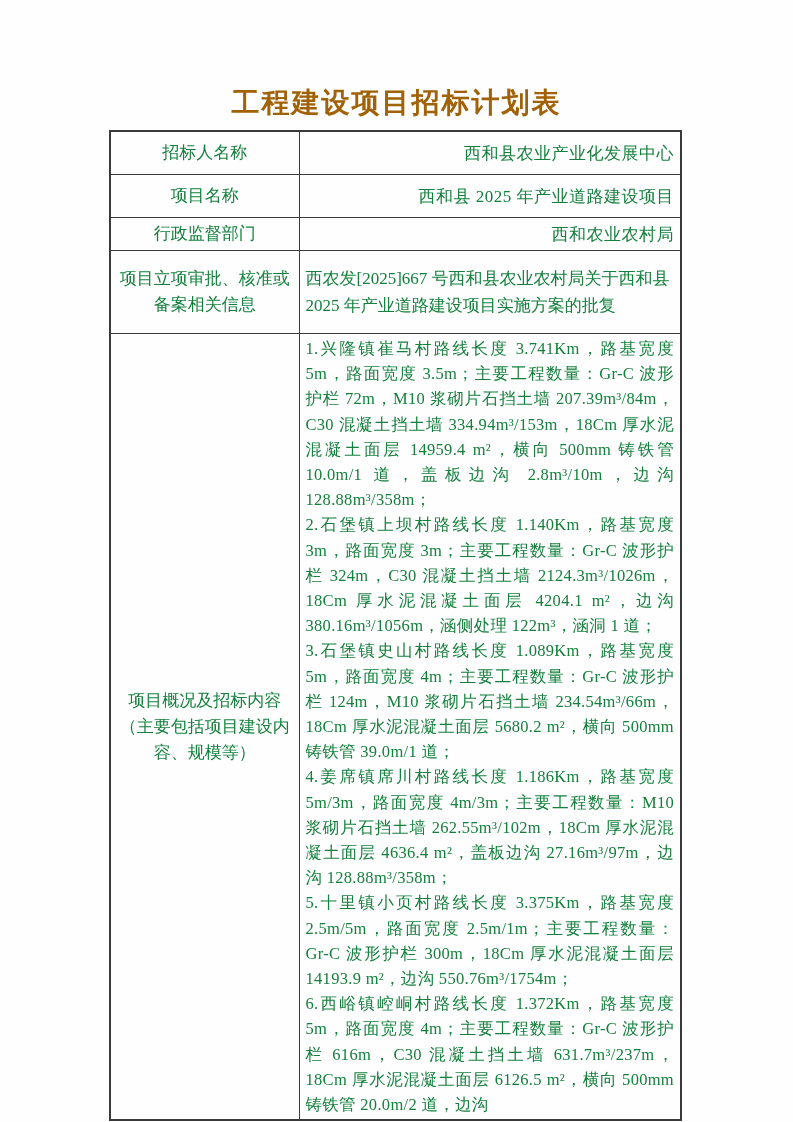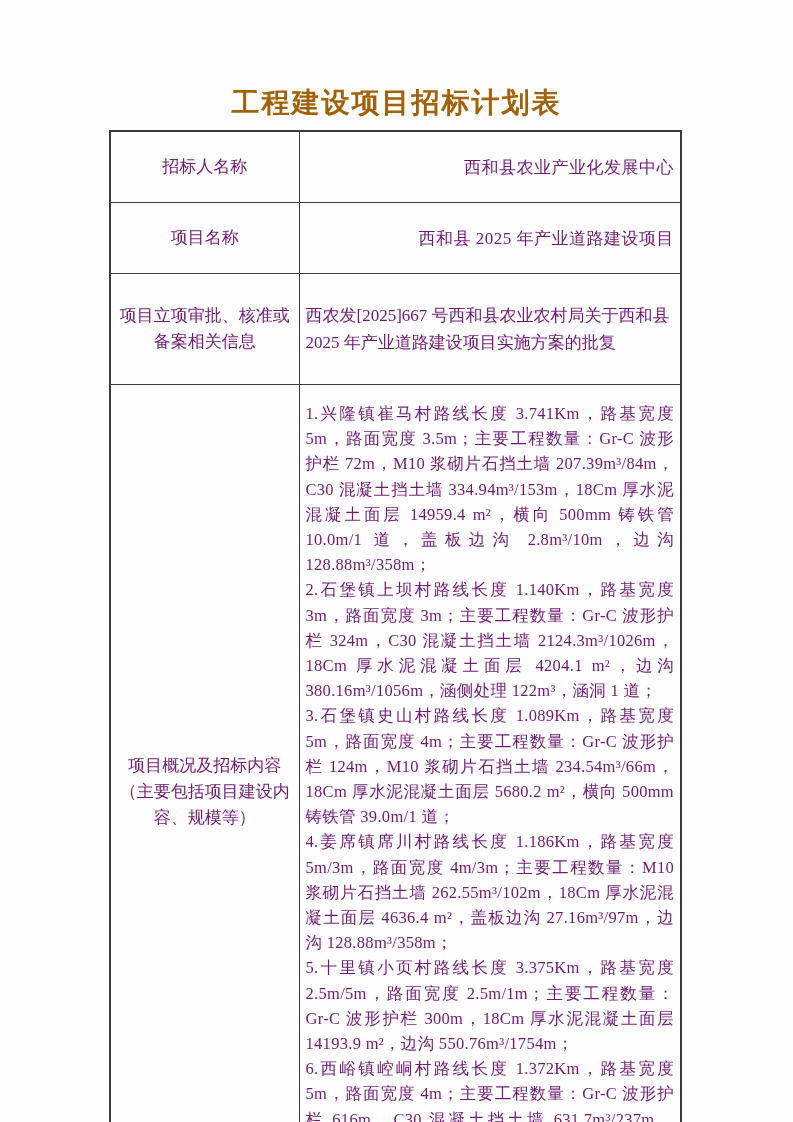"招标人名称" table.bid-table td { color: #701a75 -> #15803d; padding: 16px 6px -> 2px 6px }
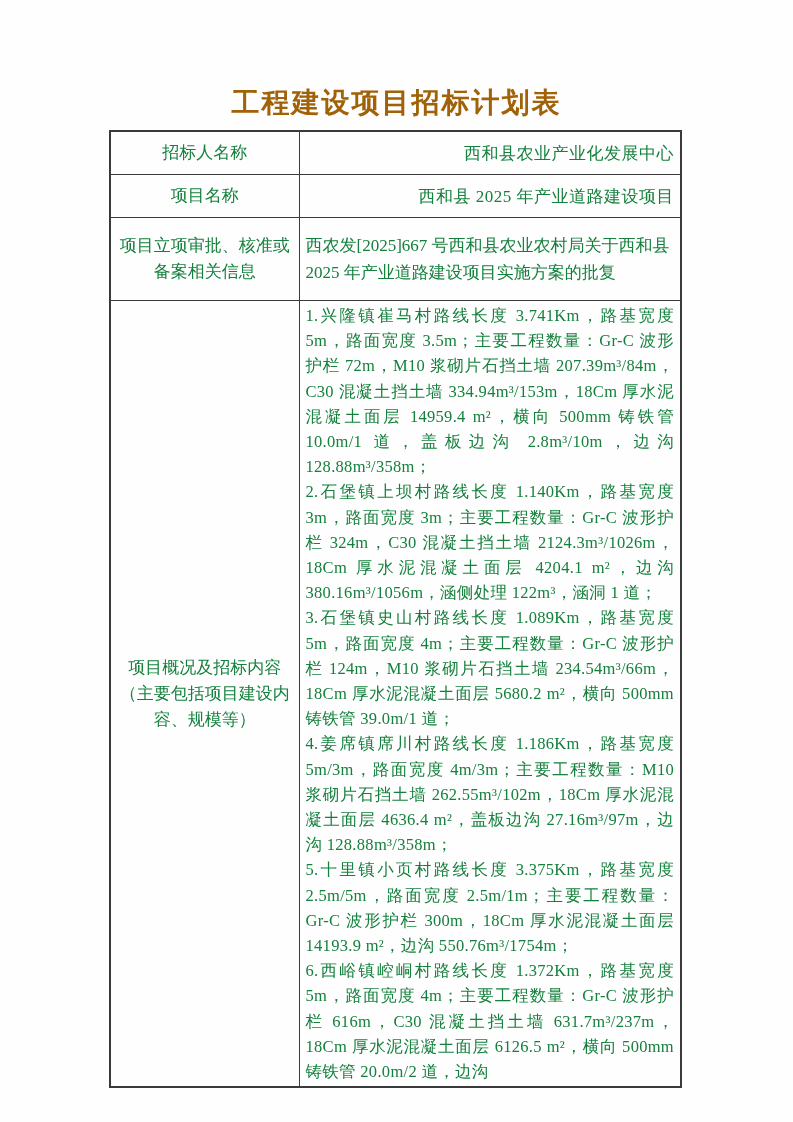"行政监督部门" tr.row-shorter { html: none -> <tr> <td>行政监督部门</td> <td>西和农业农村局</td> </tr> }
